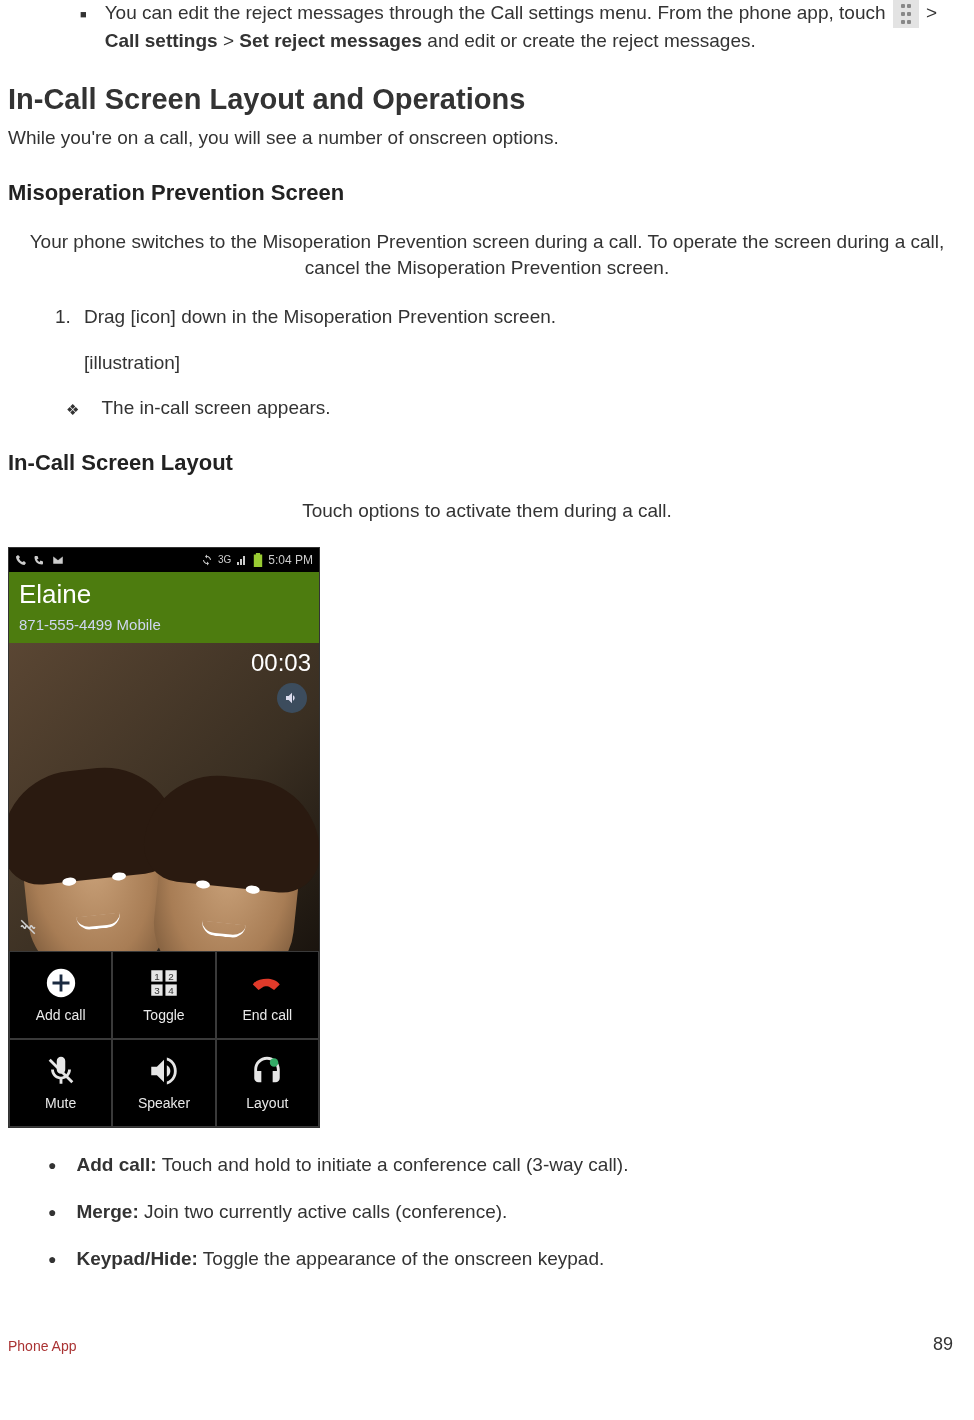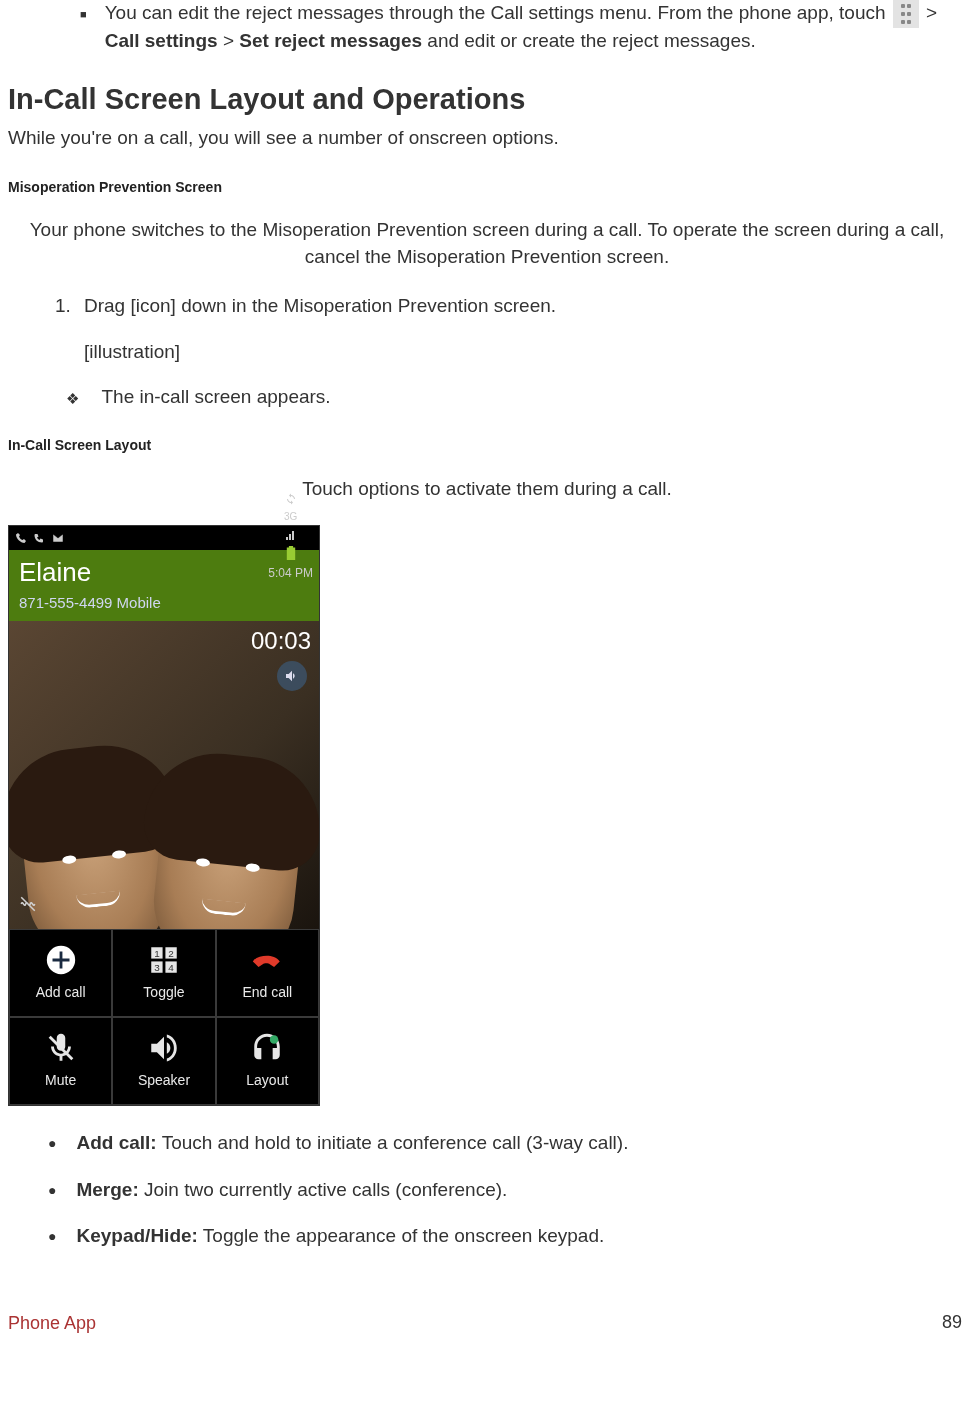"Misoperation Prevention Screen" h2.page-h2 { font-size: 14px -> 22px }
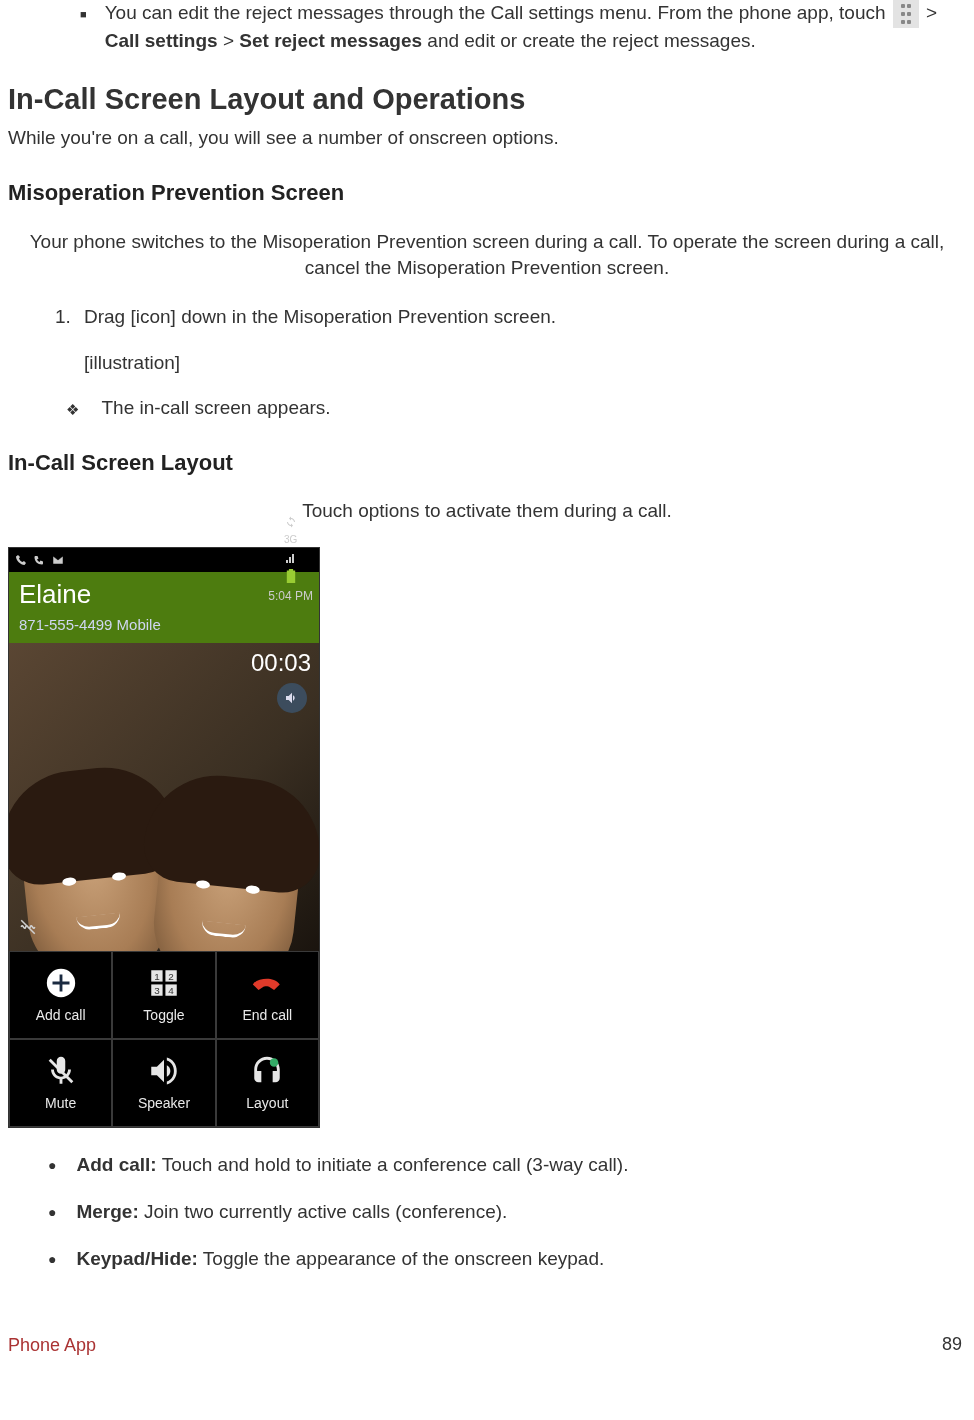"3G" .pm-status-right { flex-direction: column -> none }
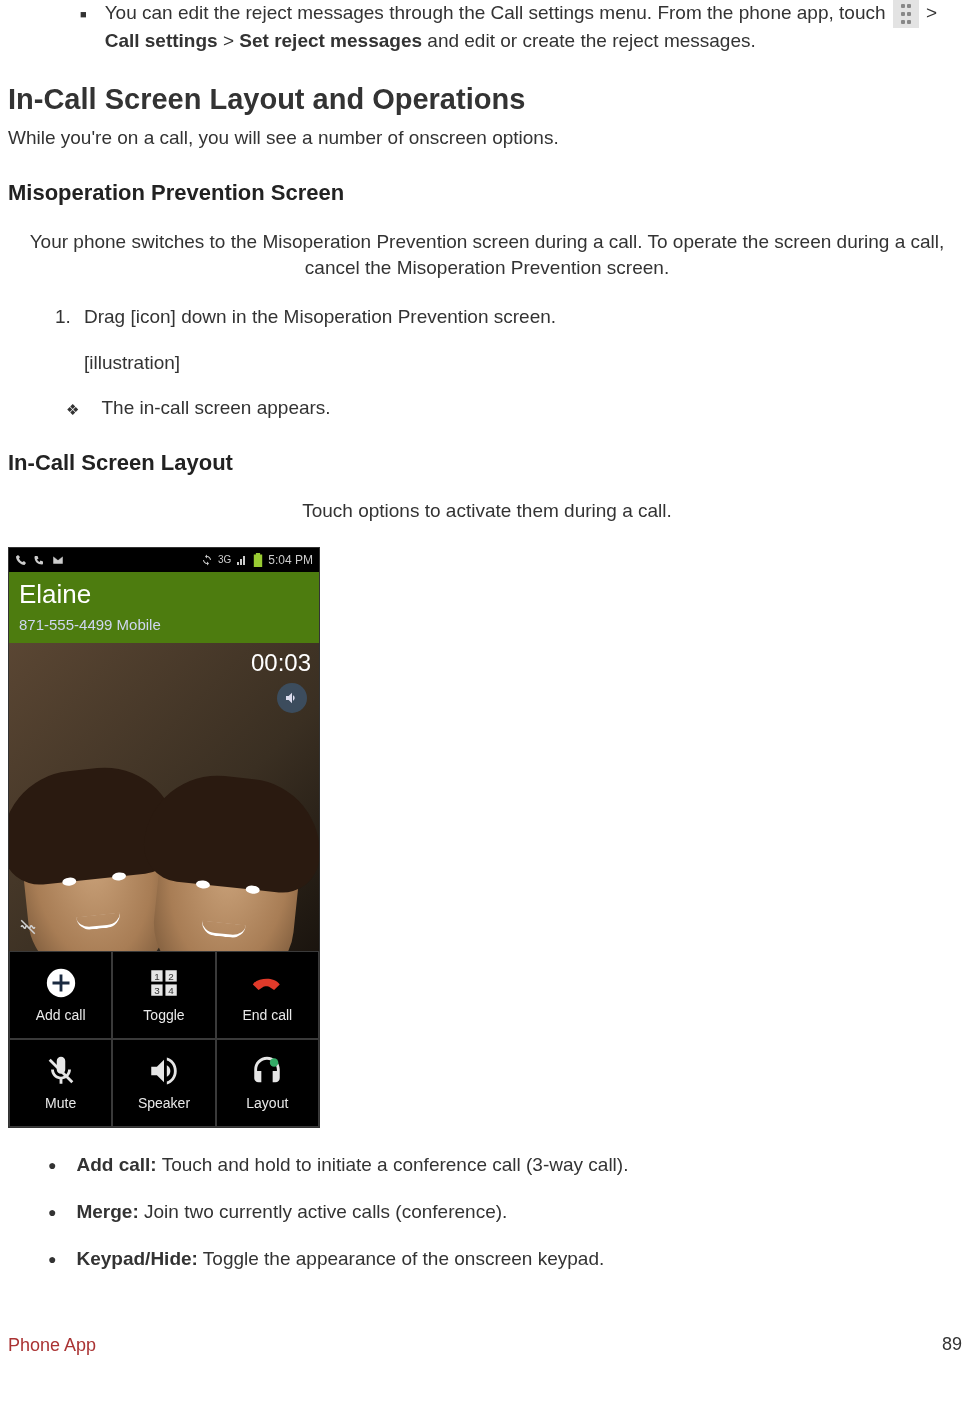"Phone App" .footer-left { font-size: 18px -> 14px }
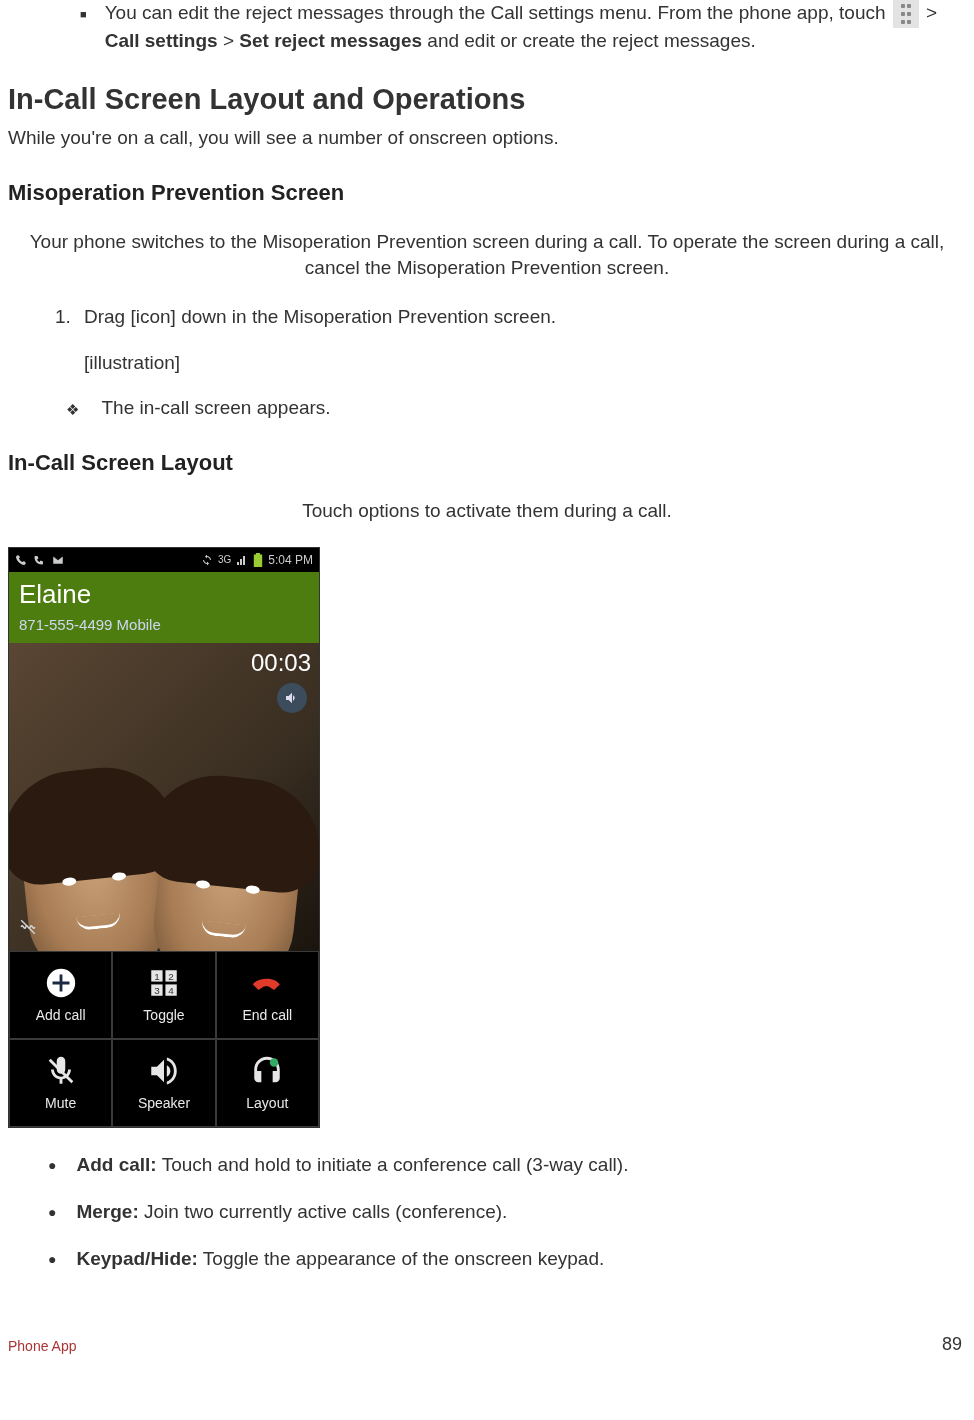"89" .footer-right { right: 4px -> 13px }
